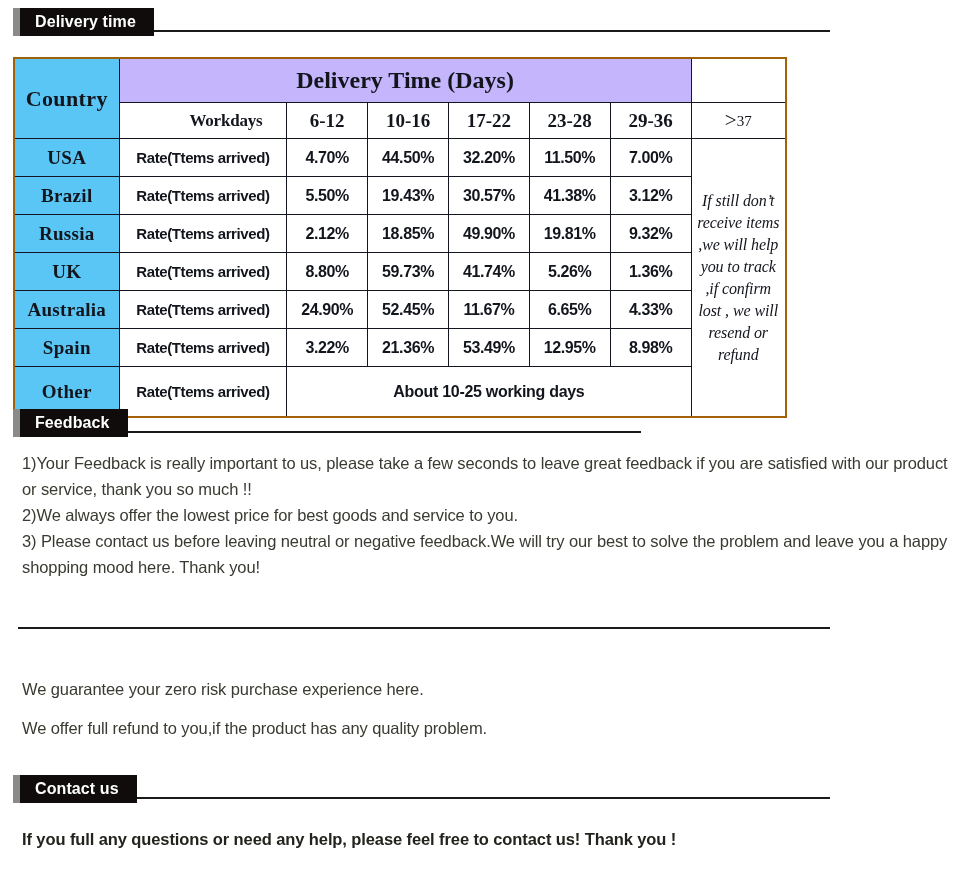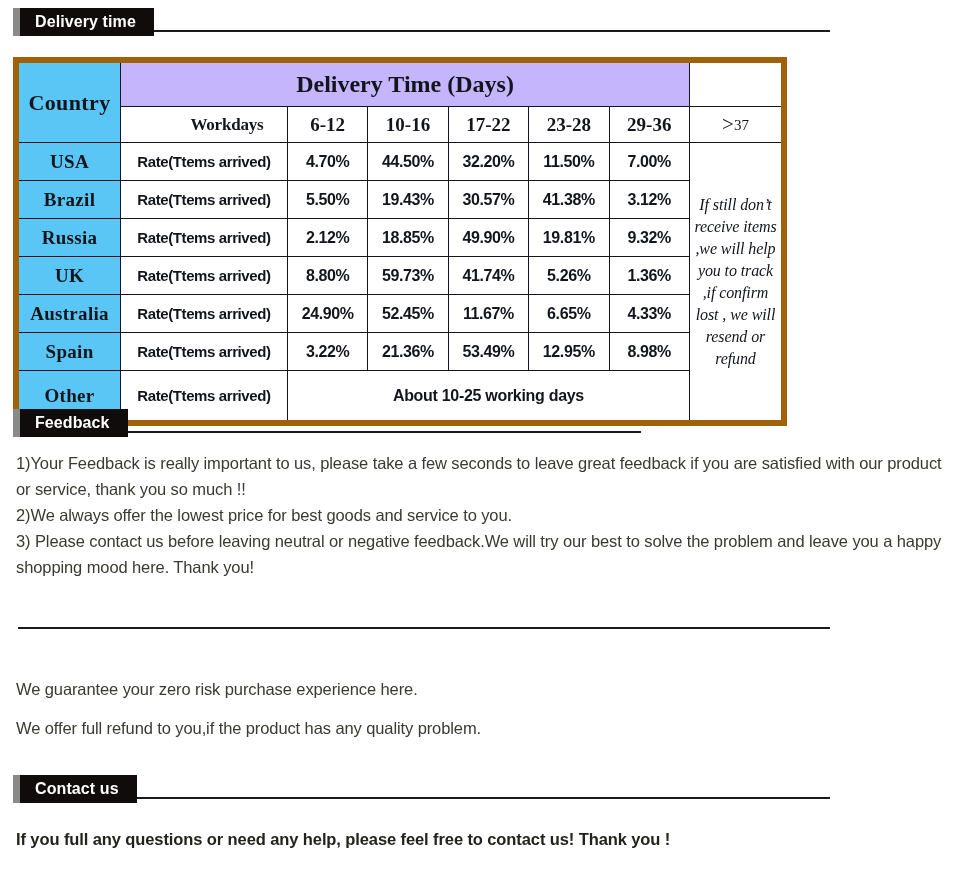"Country" table.delivery { border: 6px solid #a16207 -> 2px solid #a16207 }
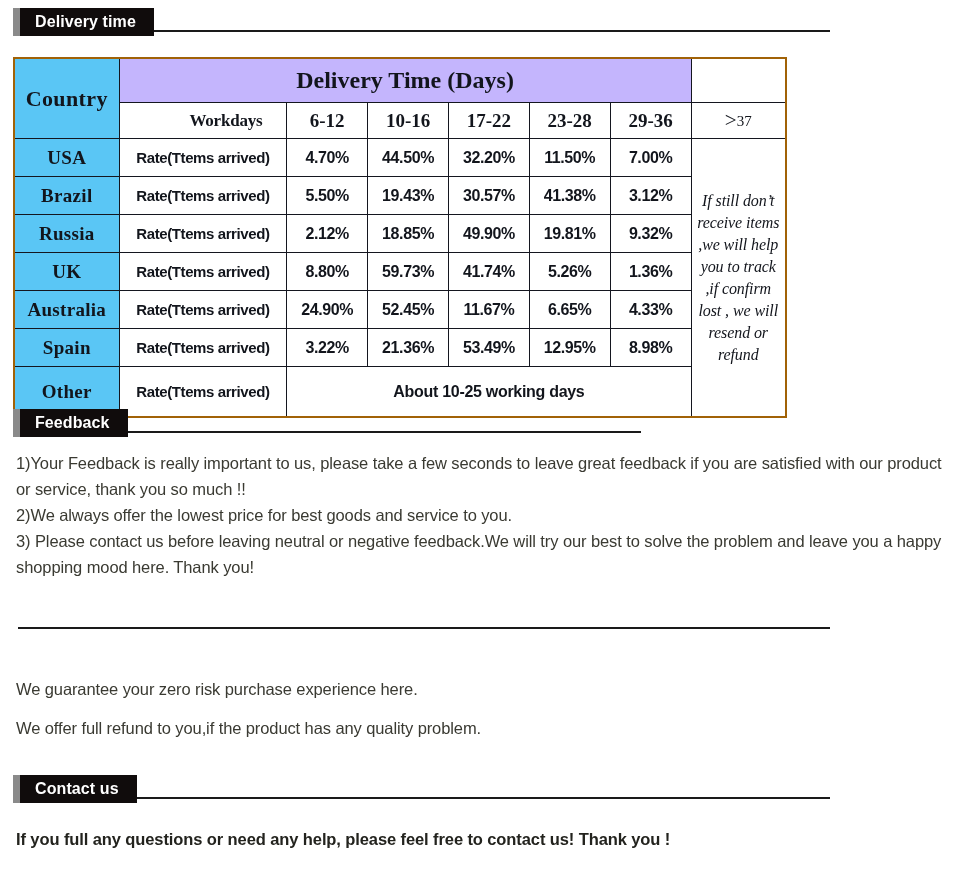"1)Your Feedback is really important" .body-text { padding-left: 16px -> 22px }
